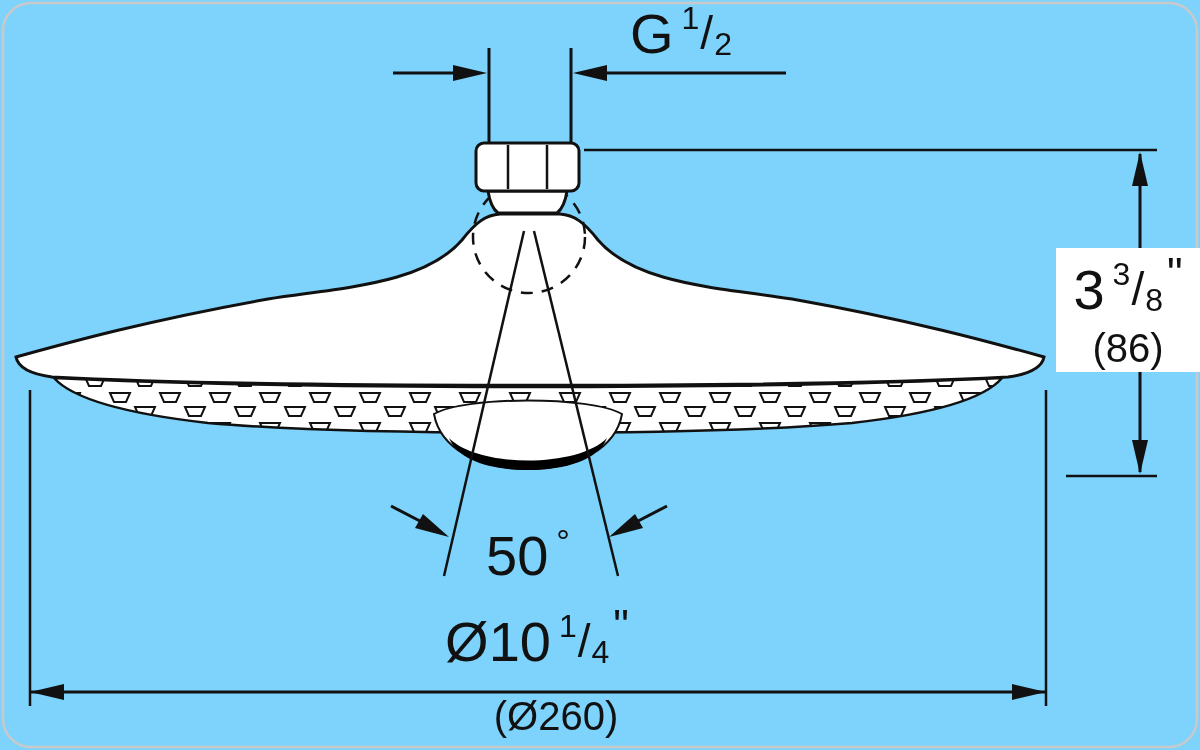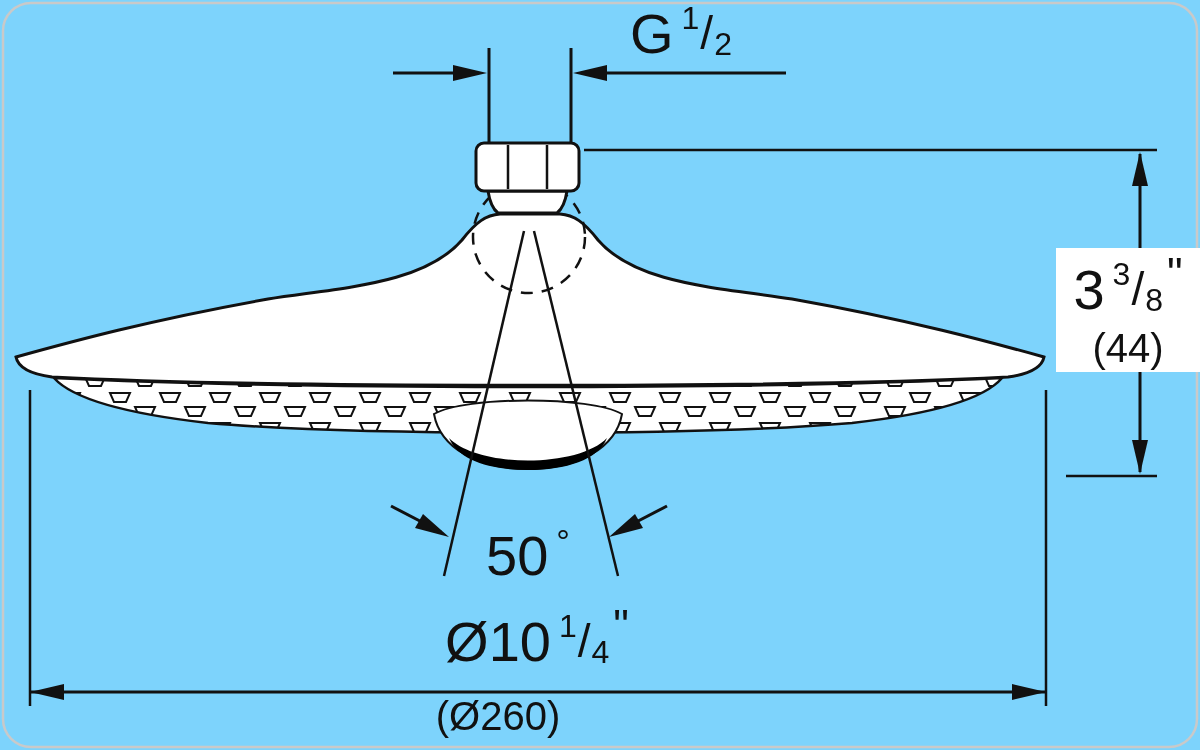"(44)" span.metric { text: 44 -> 86 }
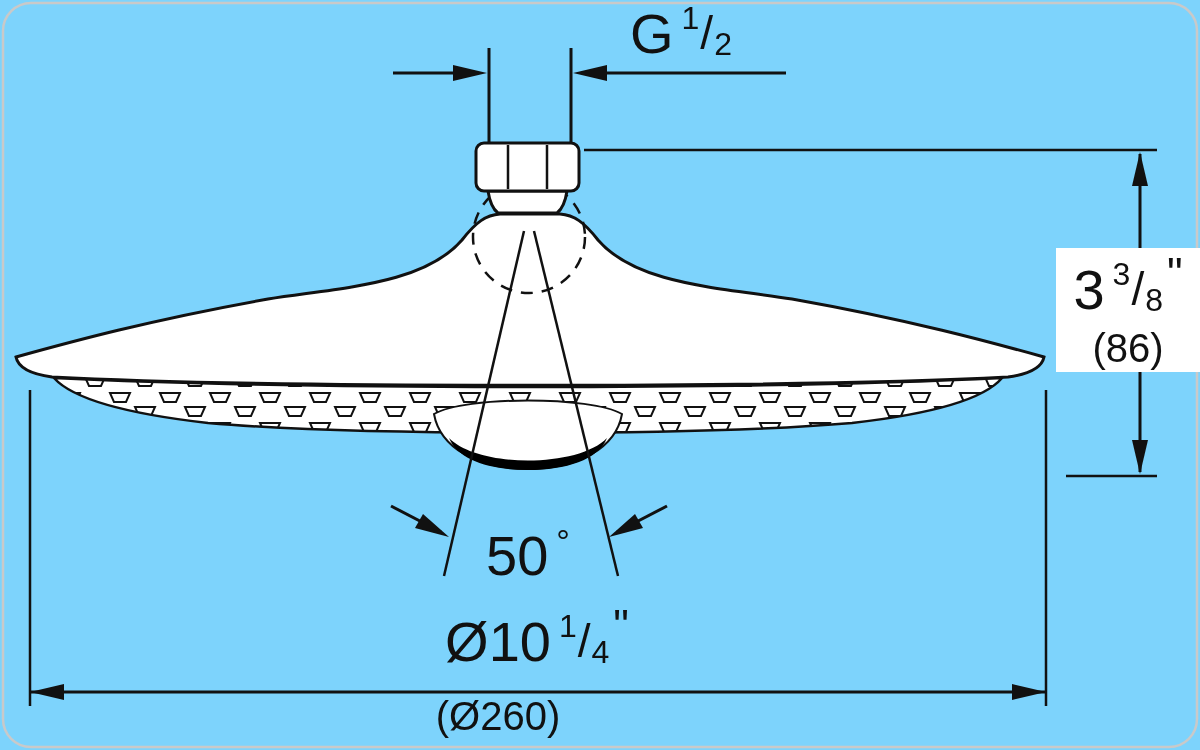"(Ø260)" #dia-metric { left: 498px -> 556px }
